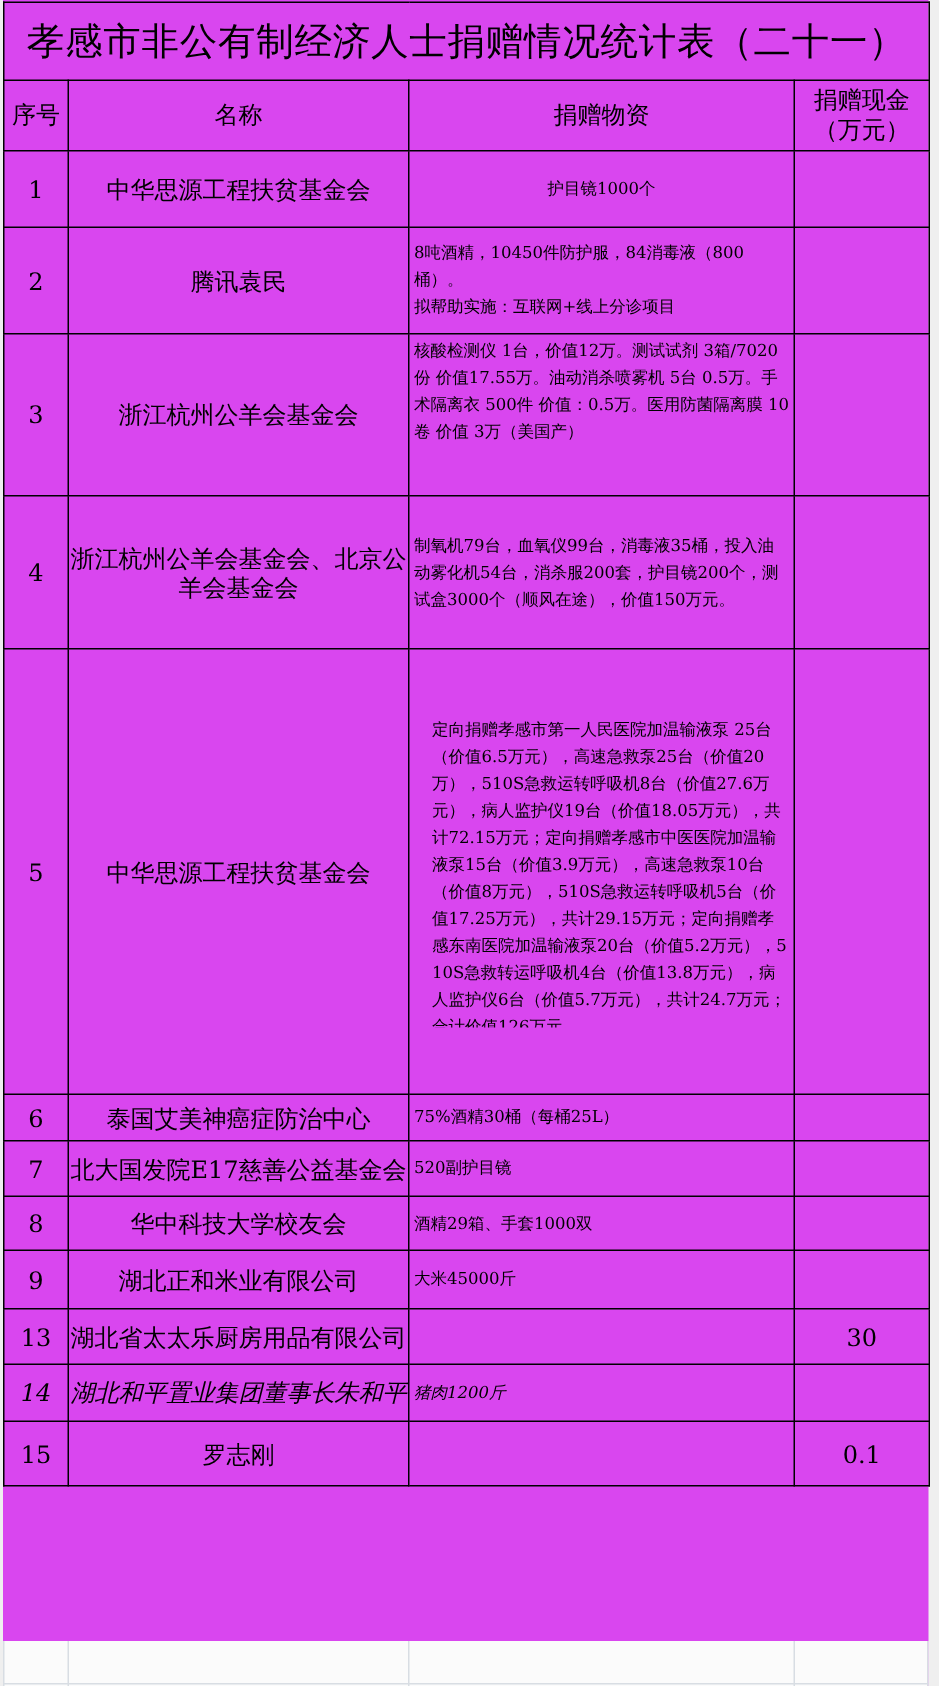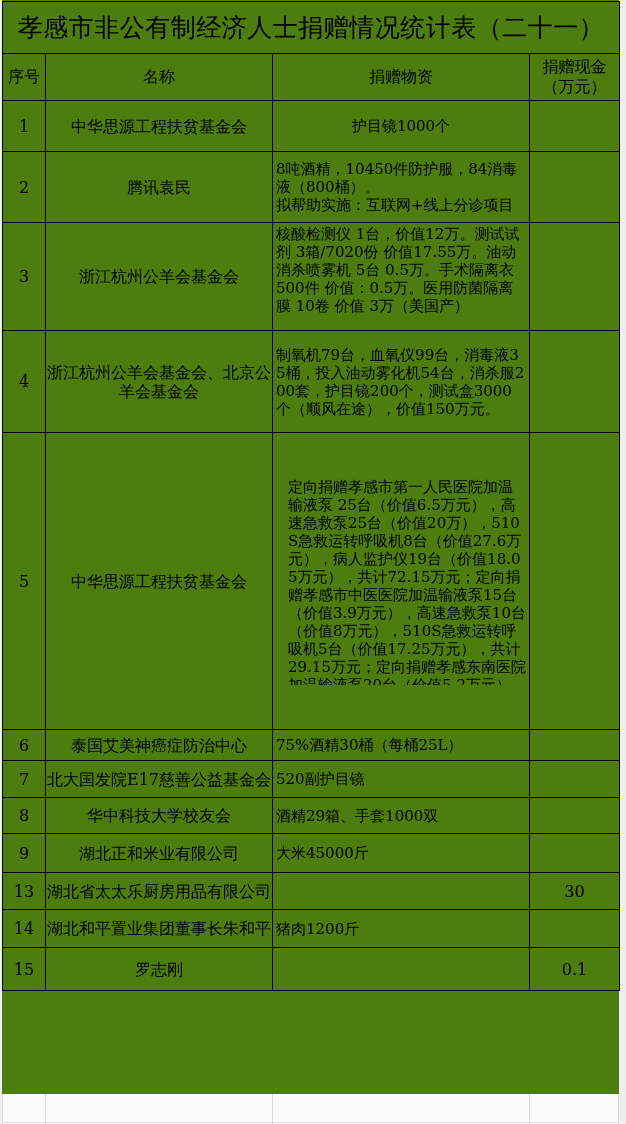"孝感市非公有制经济人士捐赠情况统计表（二十一）" .sheet { background: #4d7c0f -> #d946ef }
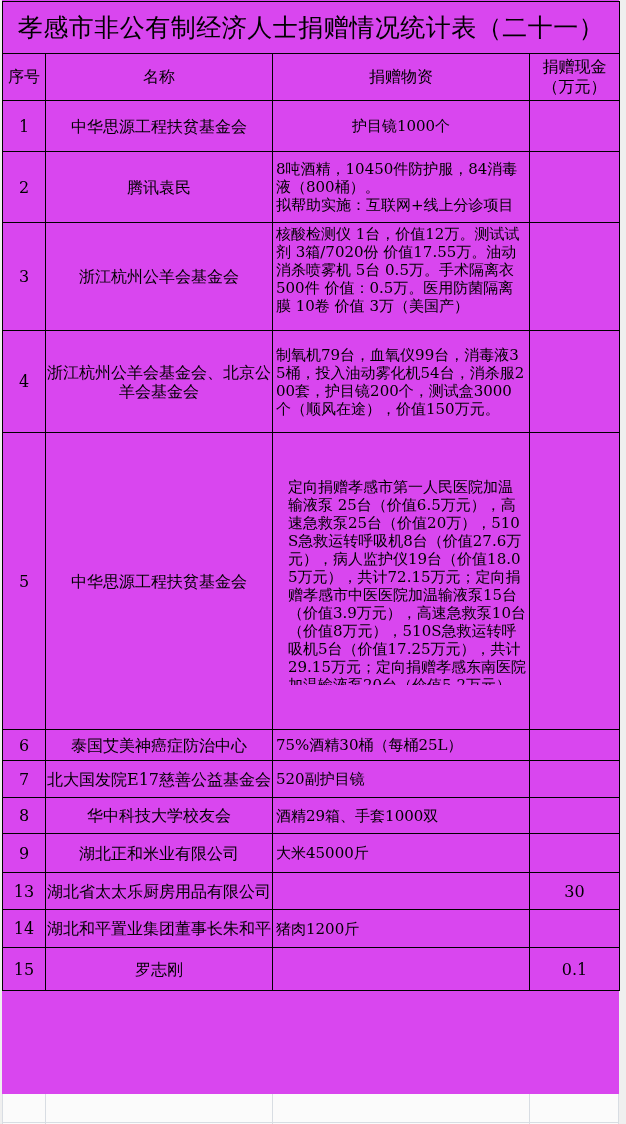"护目镜1000个" td.c-mat { font-size: 15px -> 11px }
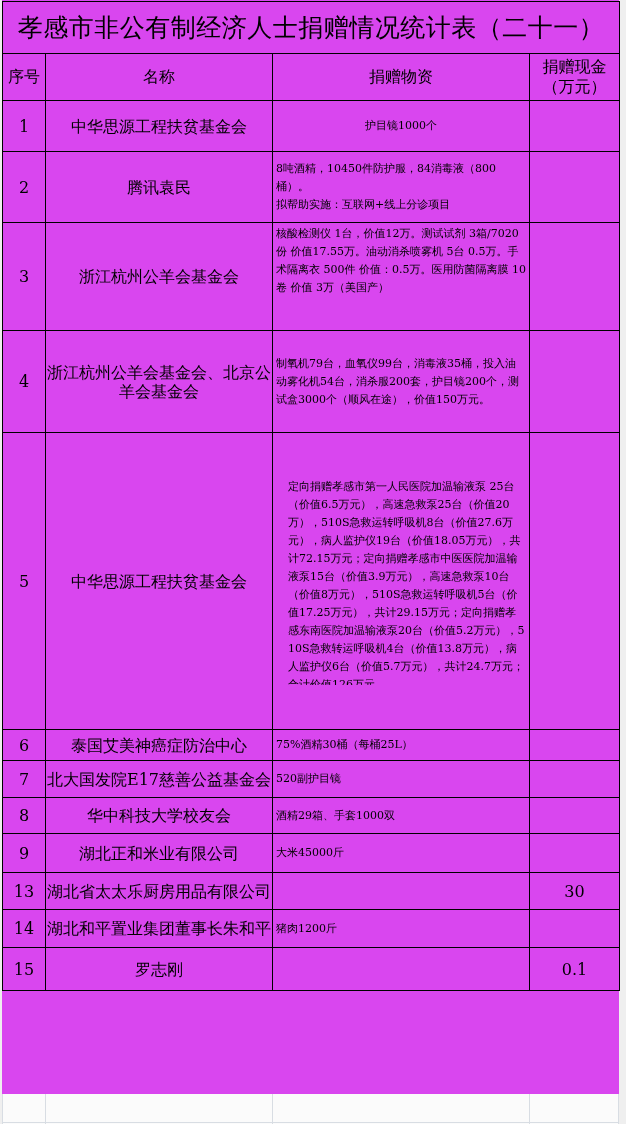"14" tr { font-style: none -> italic }
